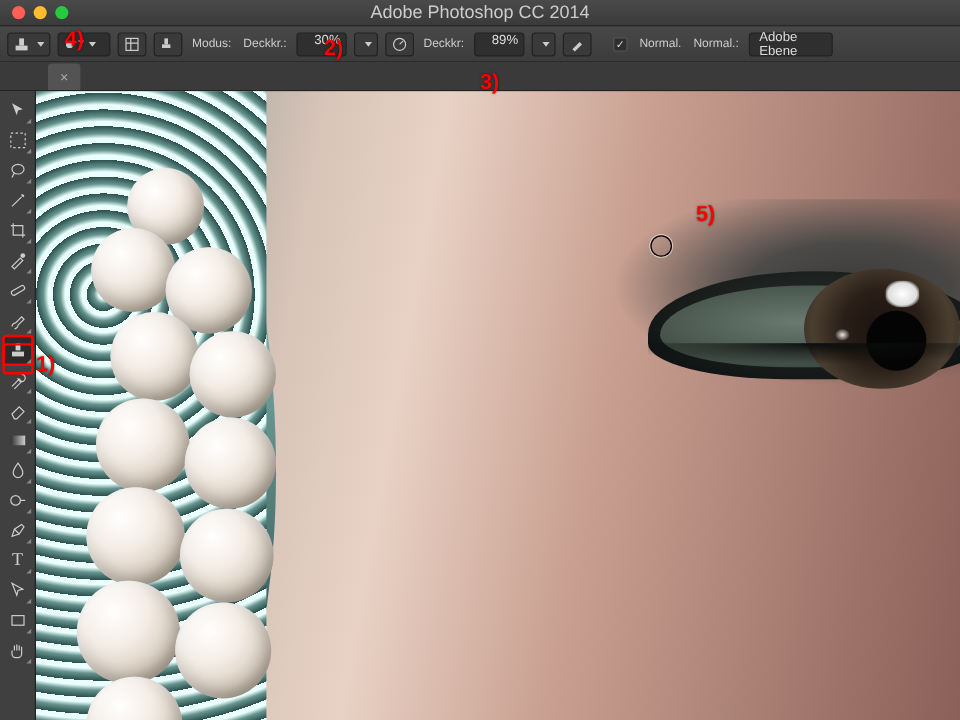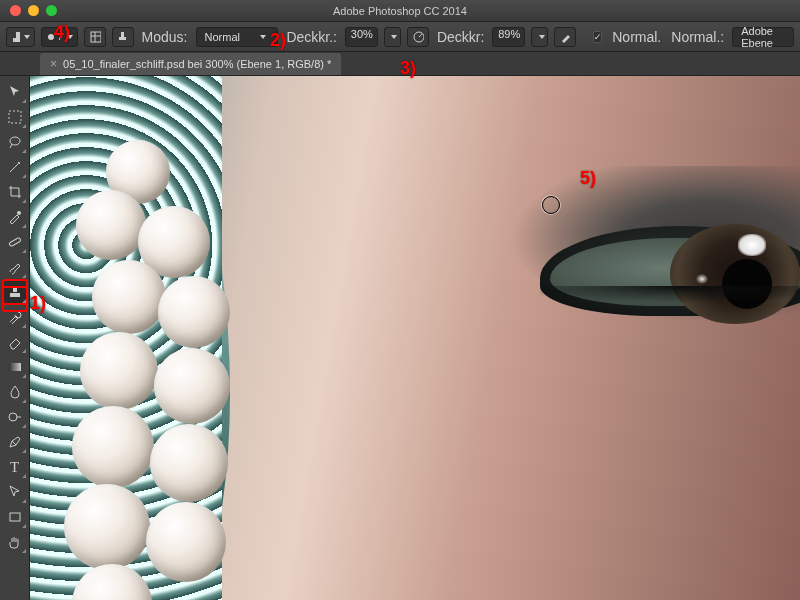"Adobe Photoshop CC 2014" .title { font-size: 11px -> 15px }
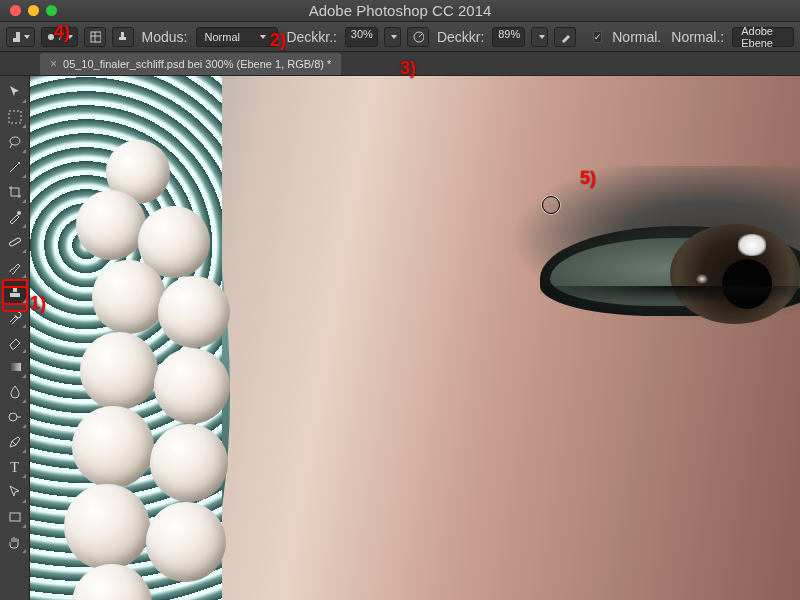"Modus:" .label { font-size: 14px -> 10px }
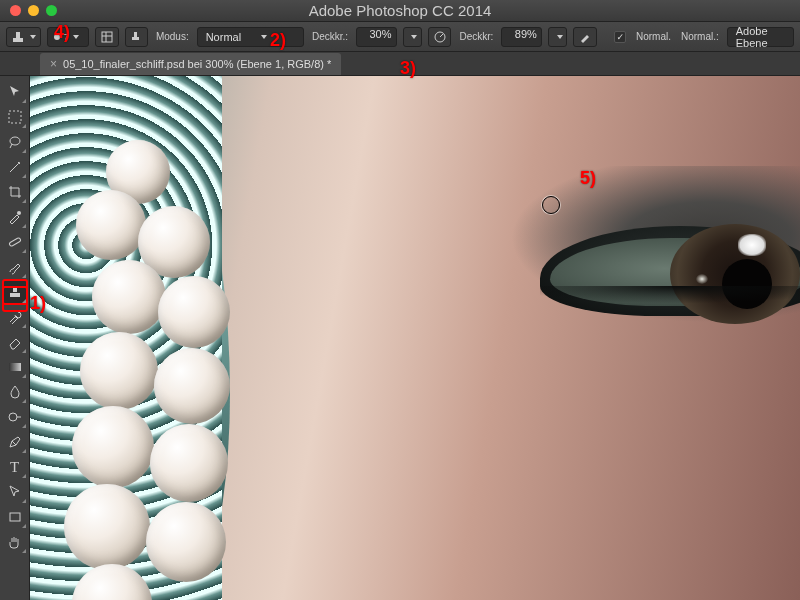"Normal" div.drop { html: <div> <span>Normal</span> <span></span> </div> -> none }
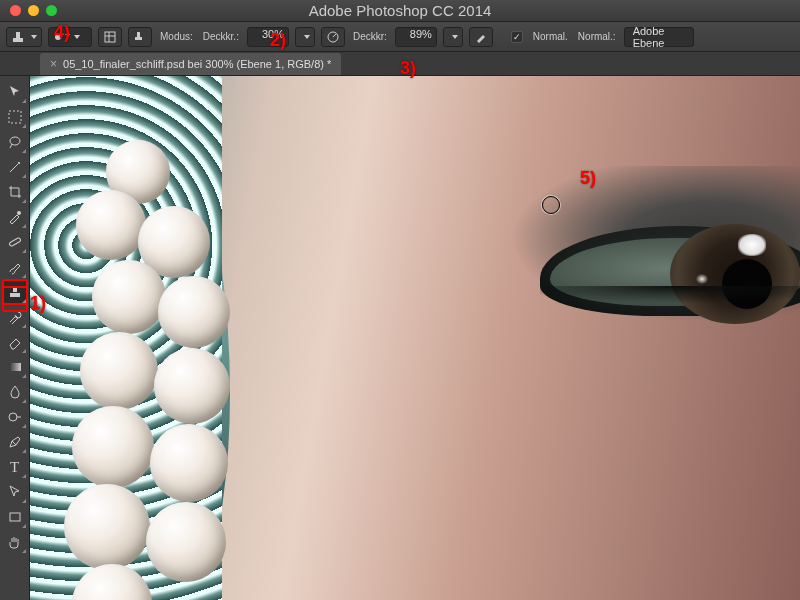"05_10_finaler_schliff.psd bei 300%" span { html: <span>05_10_finaler_schliff.psd bei 300% (Ebene 1, RGB/8) *</span> -> none }
